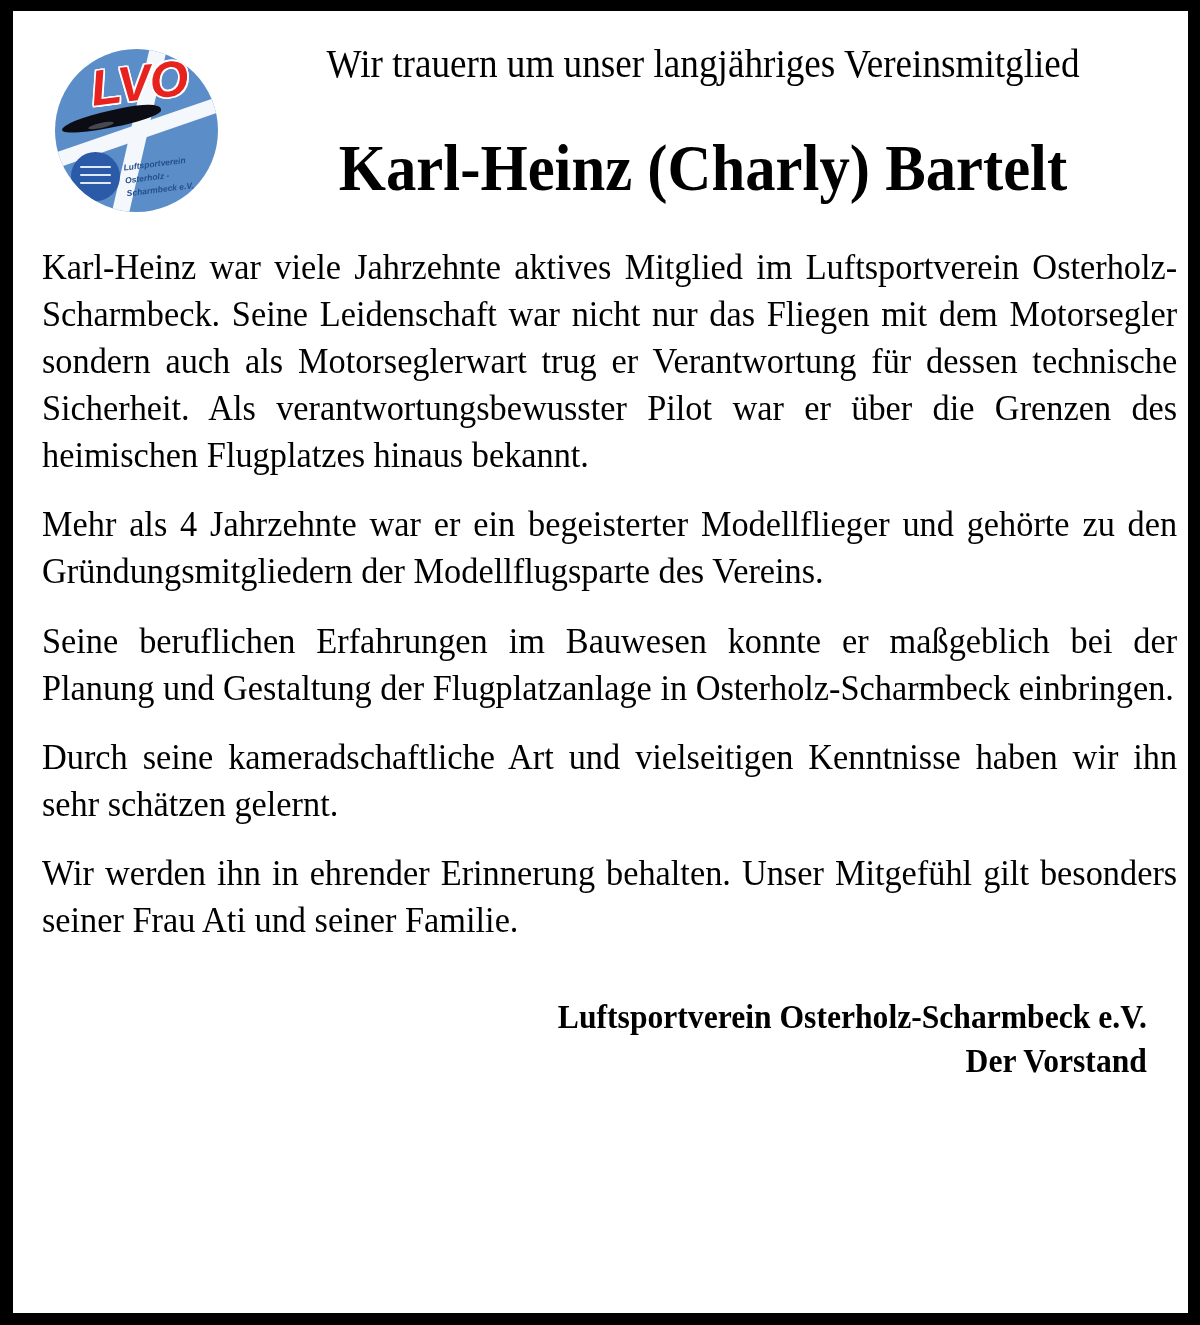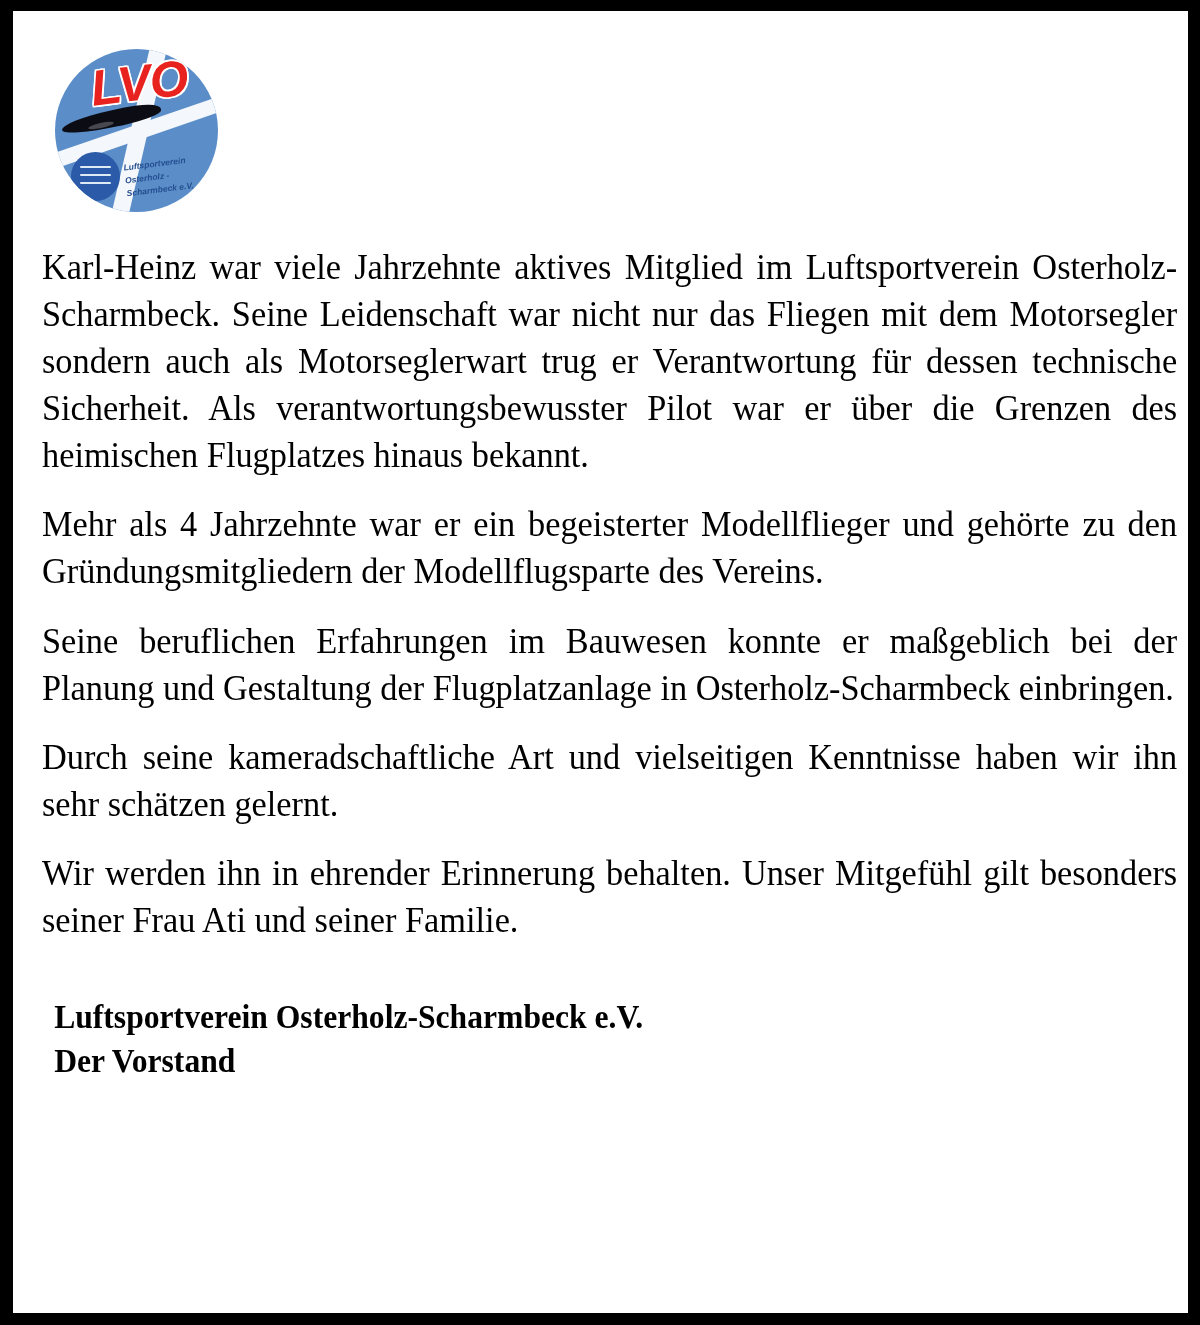"Wir trauern um unser langjähriges" div.header-text { html: none -> <div> <div>Wir trauern um unser langjähriges Vereinsmitglied</div> <div>Karl-Heinz (Charly) Bartelt</div> </div> }
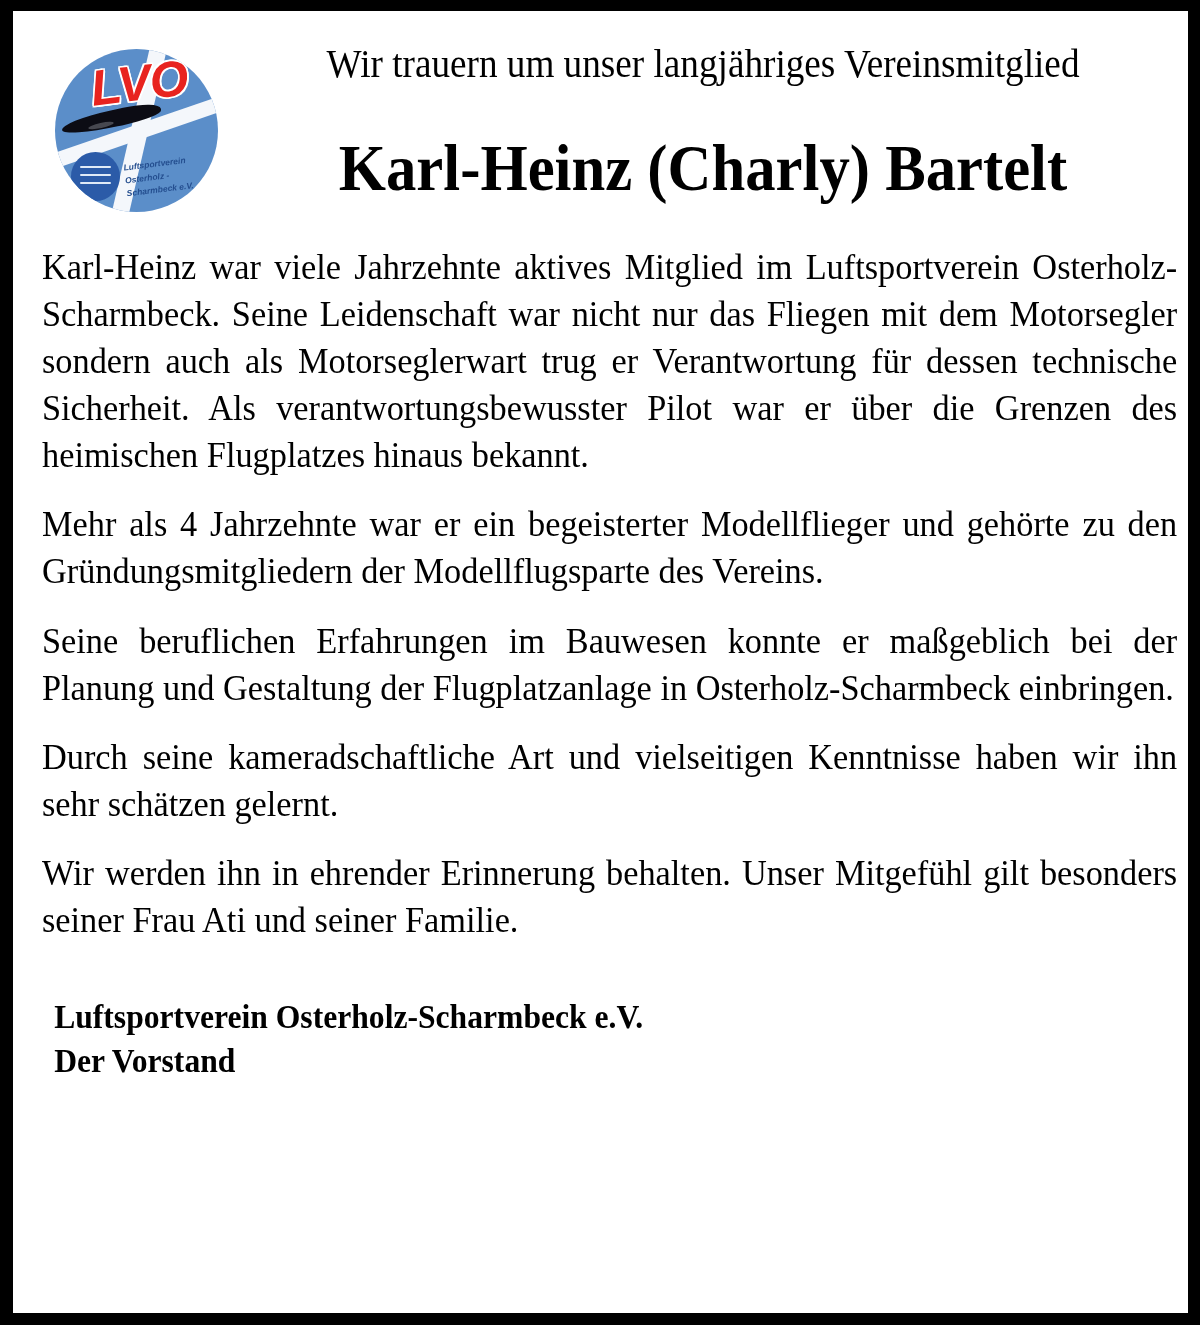"Luftsportverein Osterholz-Scharmbeck" .signature { text-align: left -> right }
